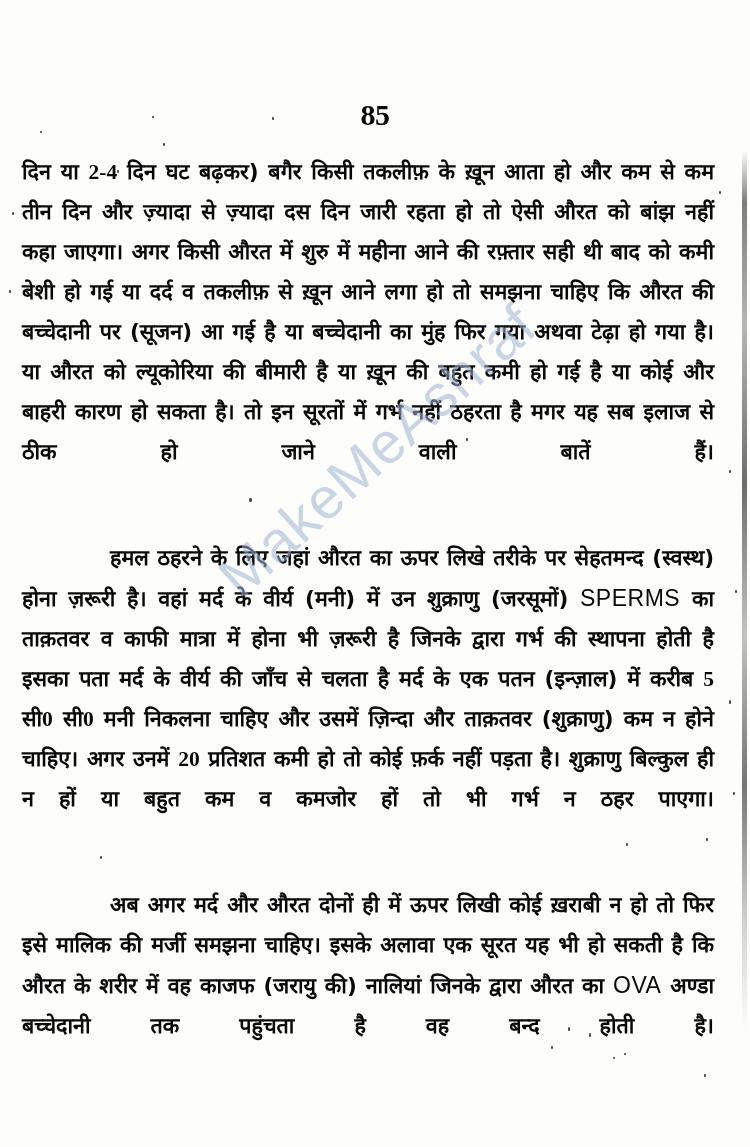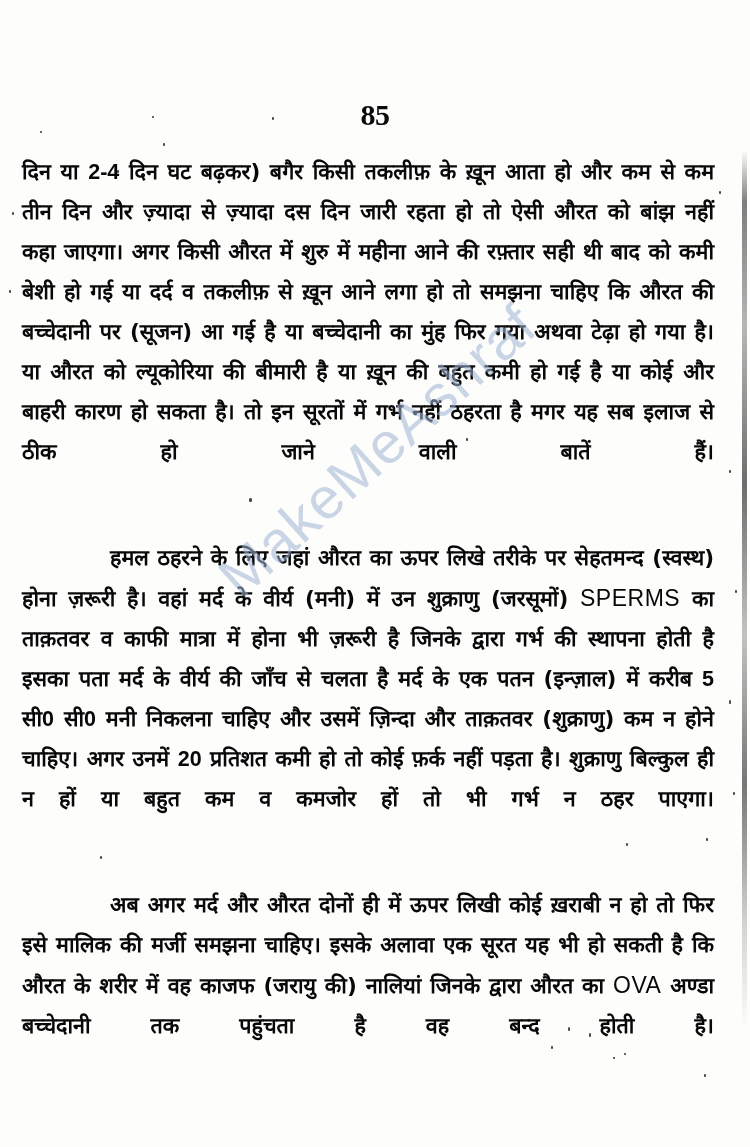"2-4" .num { font-family: Liberation Sans, sans-serif -> Liberation Serif, serif }
